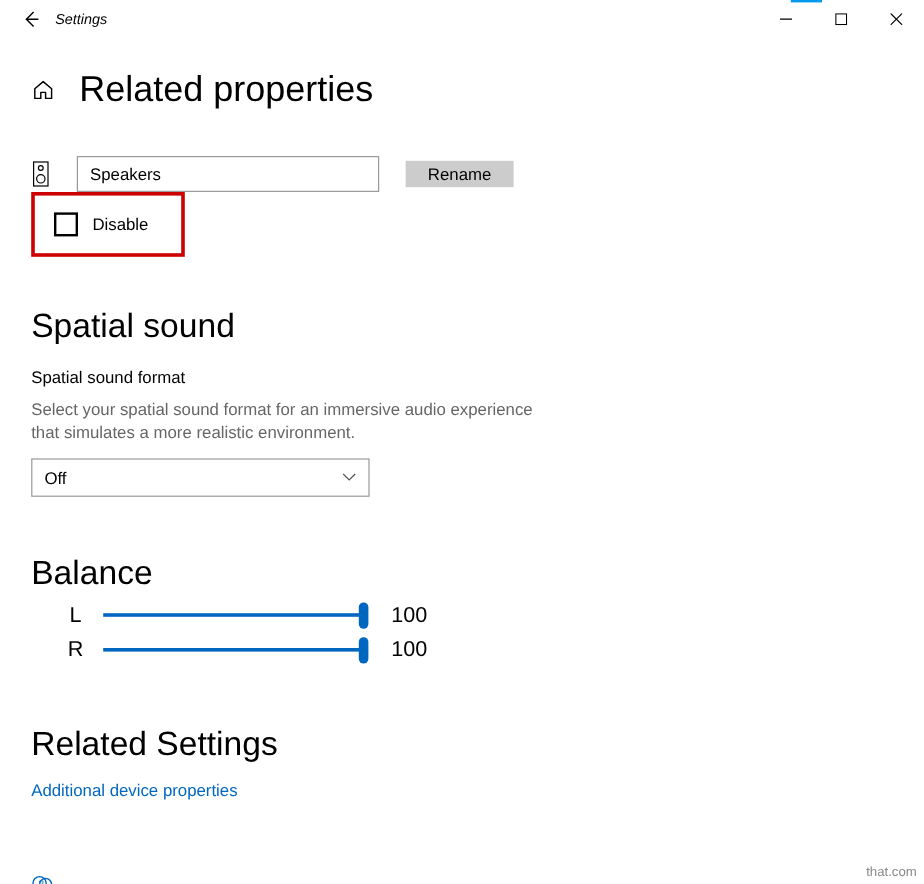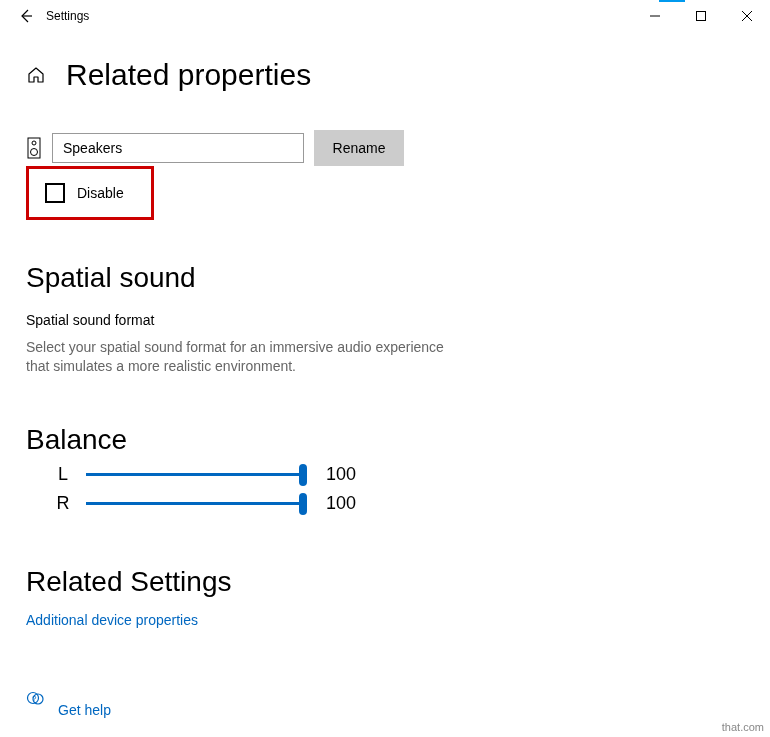"Settings" .app-title { font-style: none -> italic }
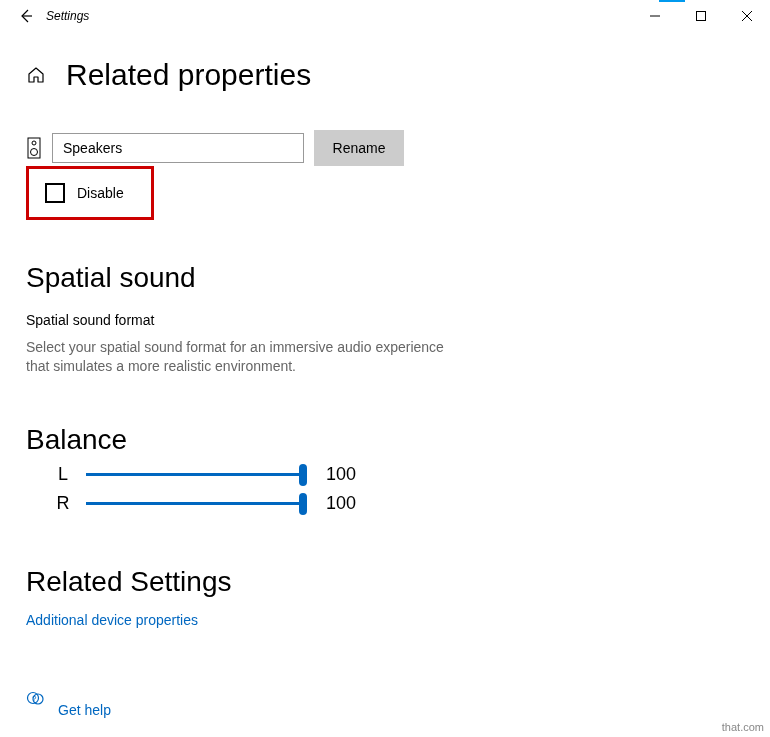"Speakers" .device-row { gap: 10px -> 22px }
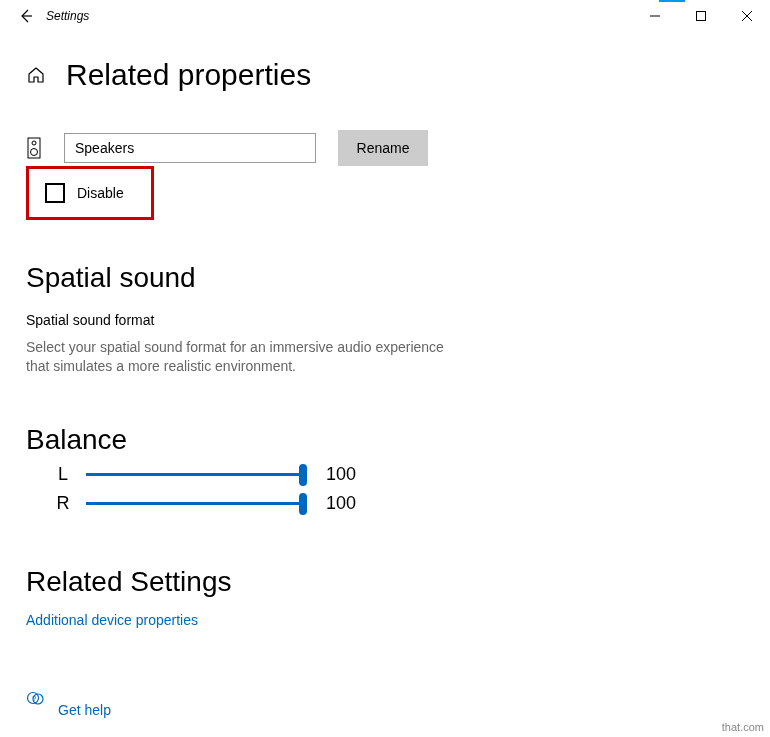"Rename" .rename-btn { height: 36px -> 22px }
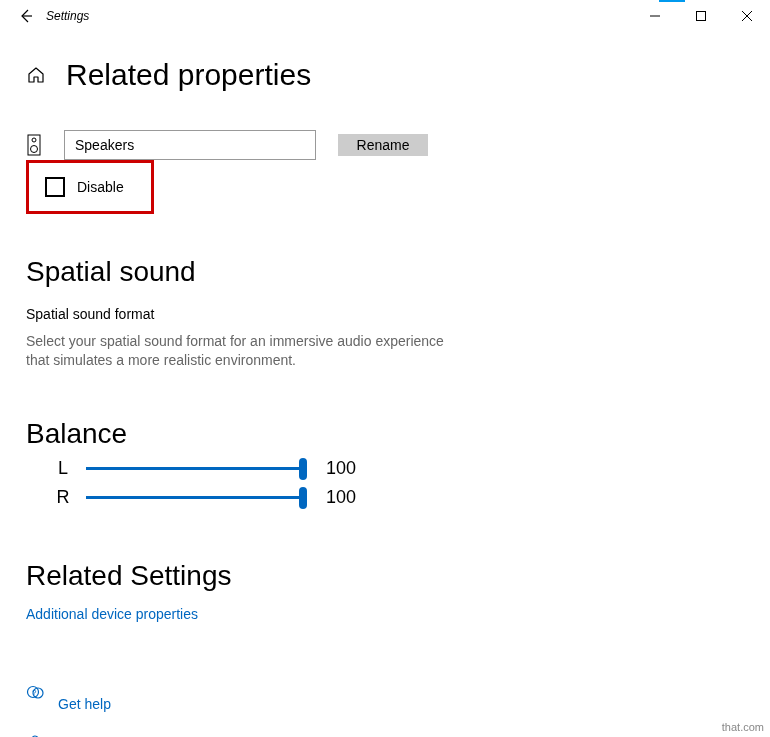"Off" div.dropdown { html: none -> <div> <span>Off</span> <svg> <path></path> </svg> </div> }
